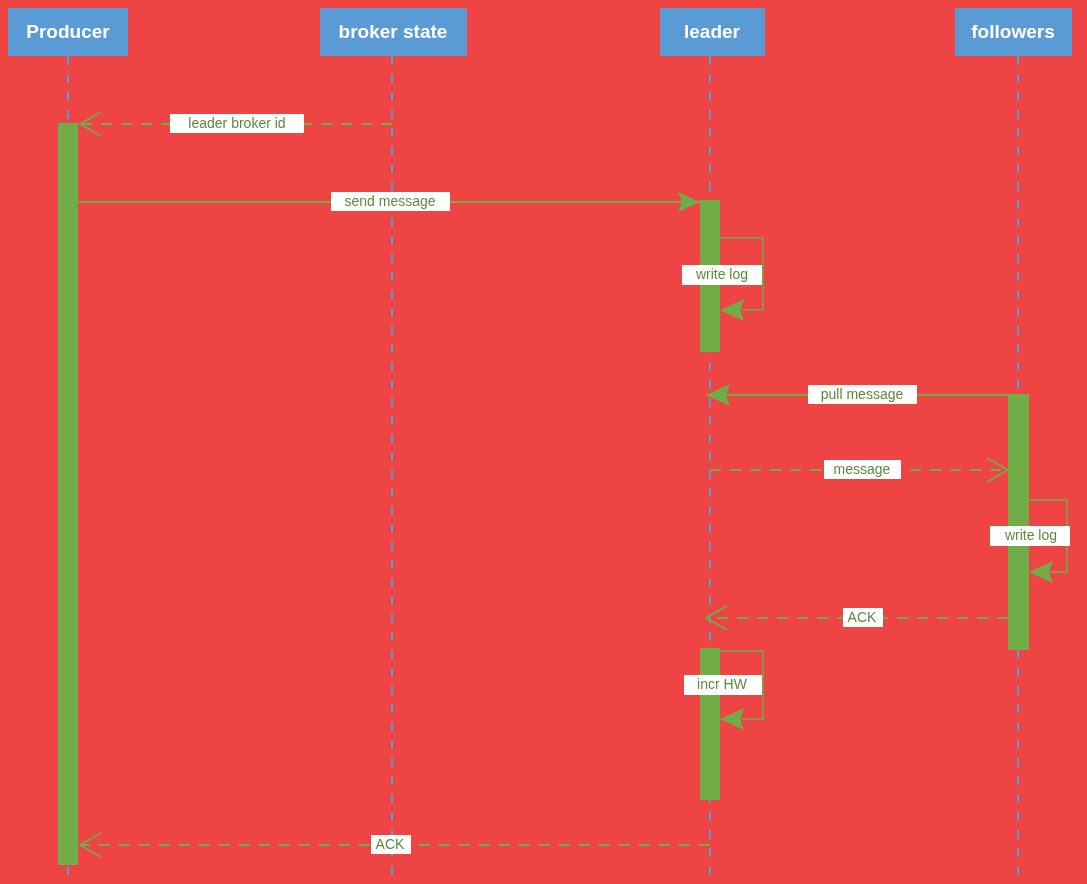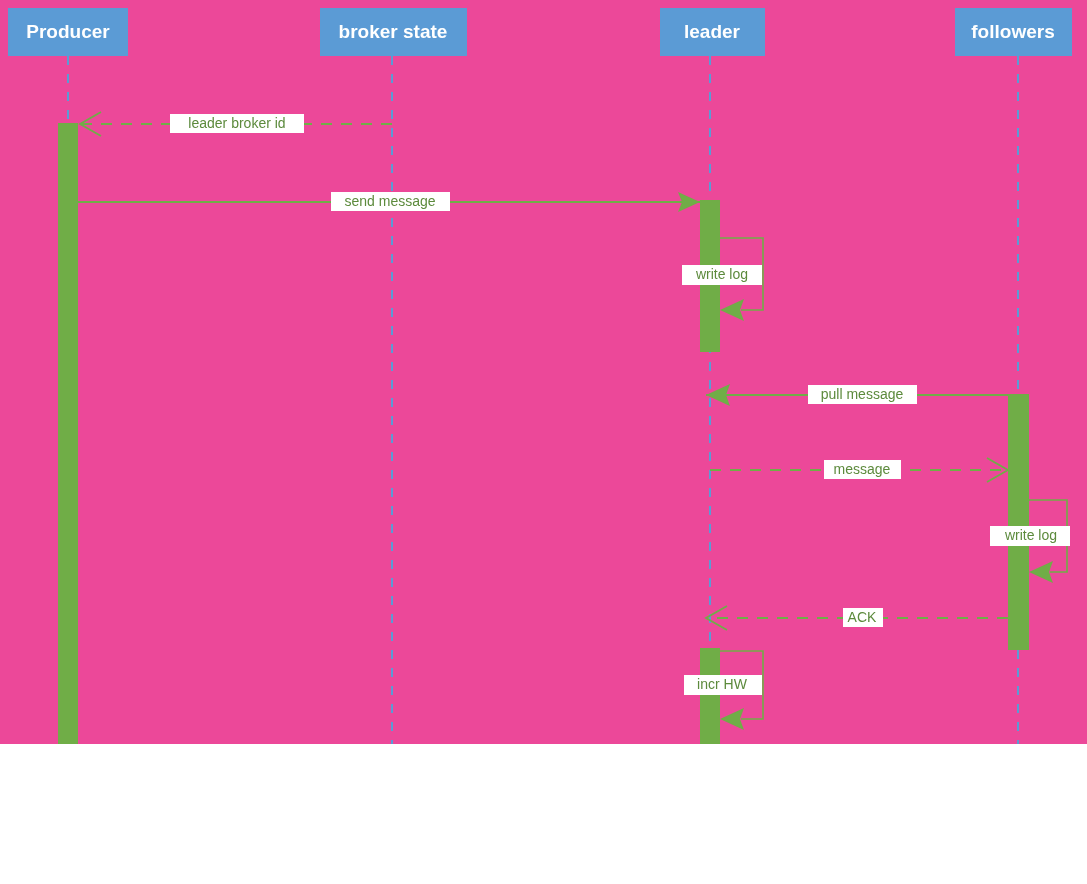"Producer" #diagram-root { background: #ec4899 -> #ef4444; height: 744px -> 884px }
